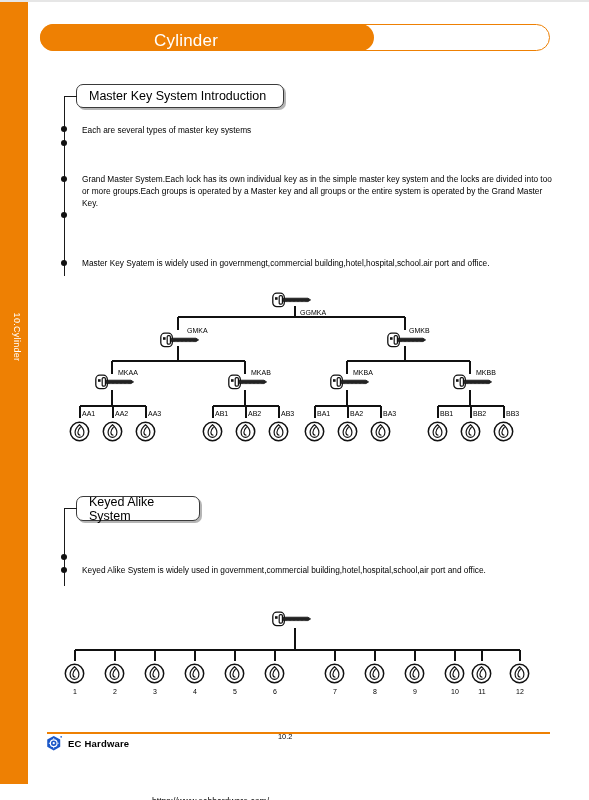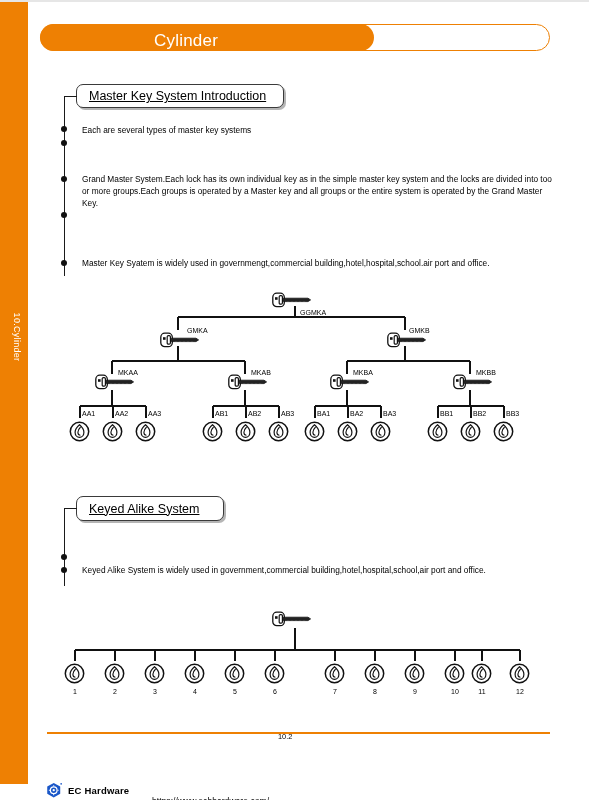"Master Key System Introduction" .sec-box { text-decoration: underline -> none }
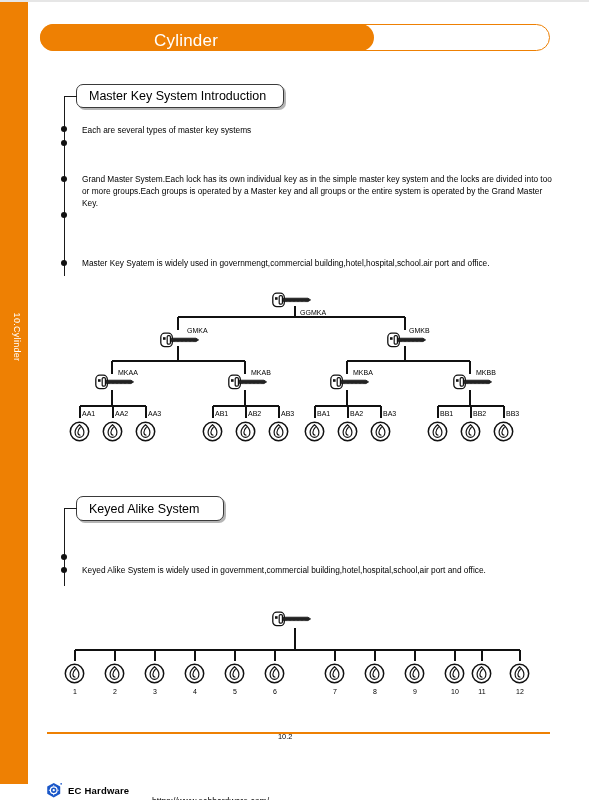"Keyed Alike System" #sec2 { width: 148px -> 124px }
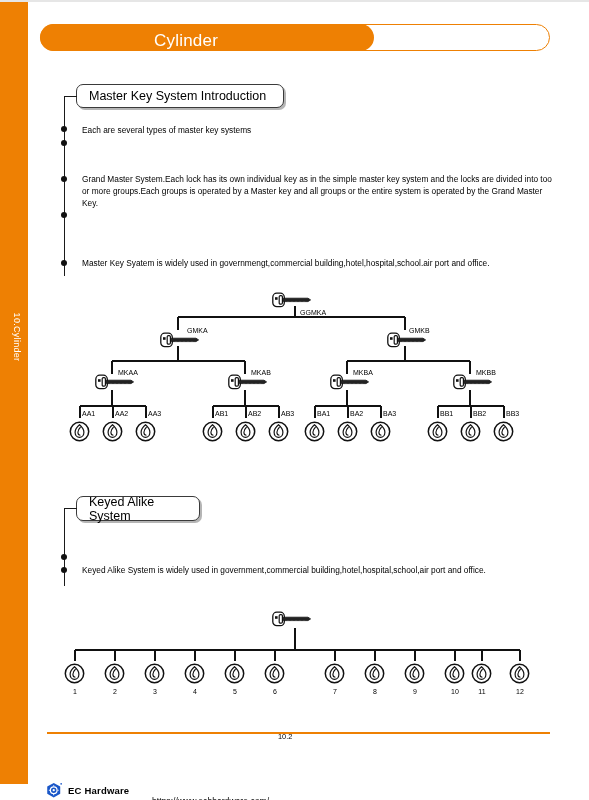"EC Hardware" .foot { top: 780px -> 733px }
